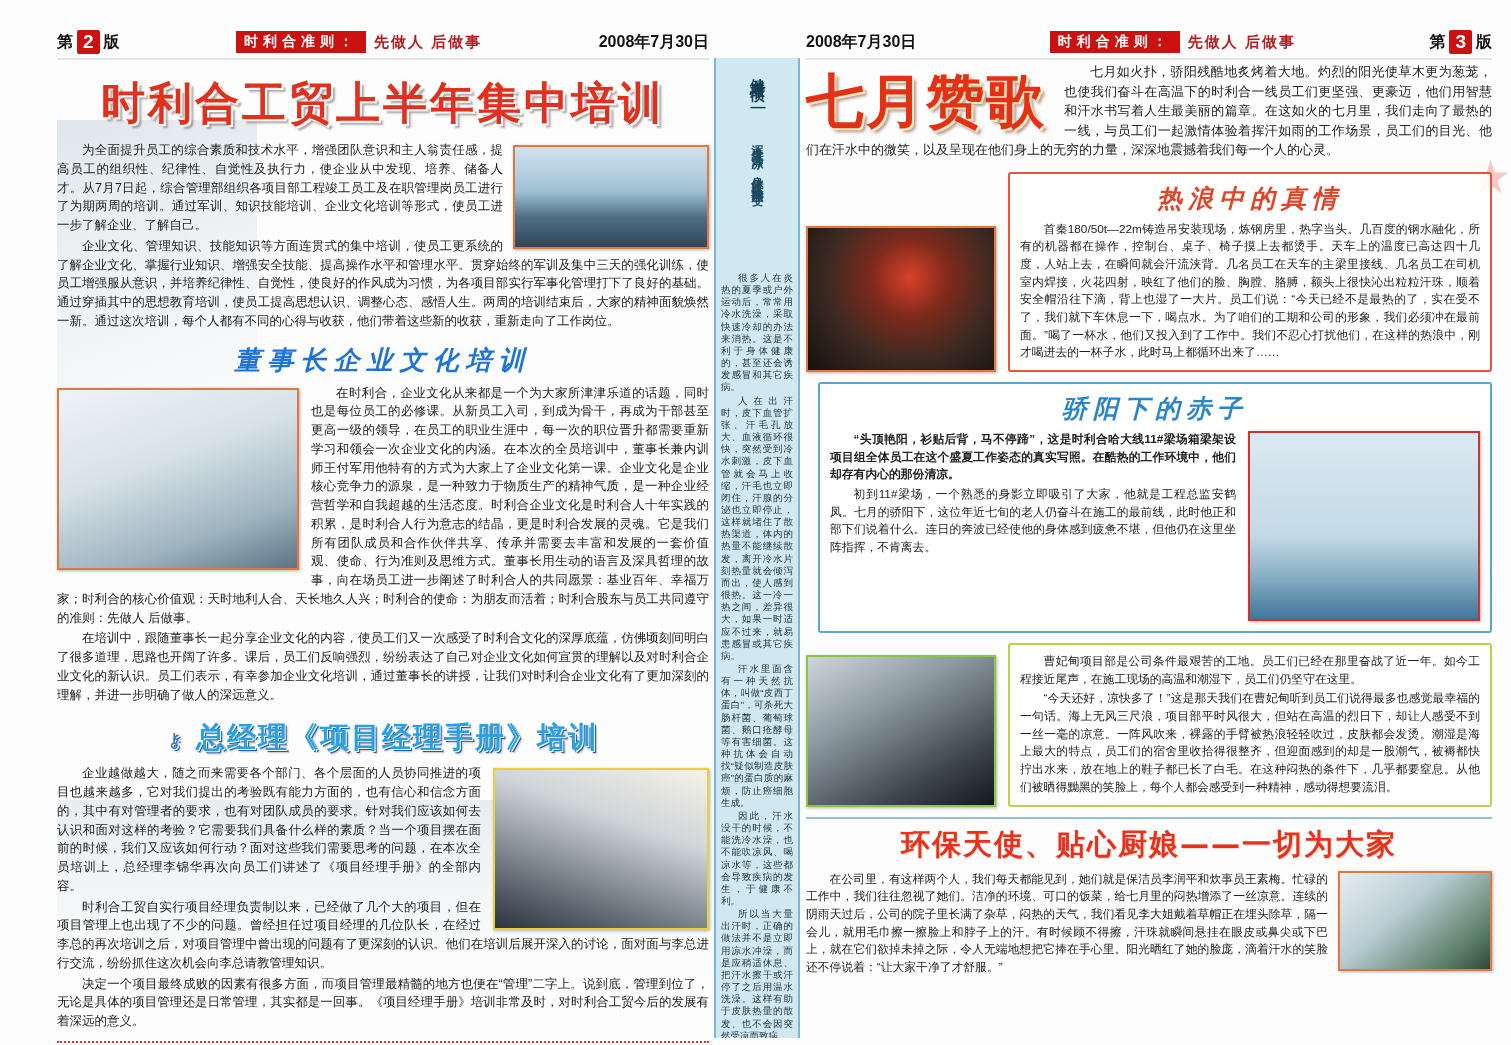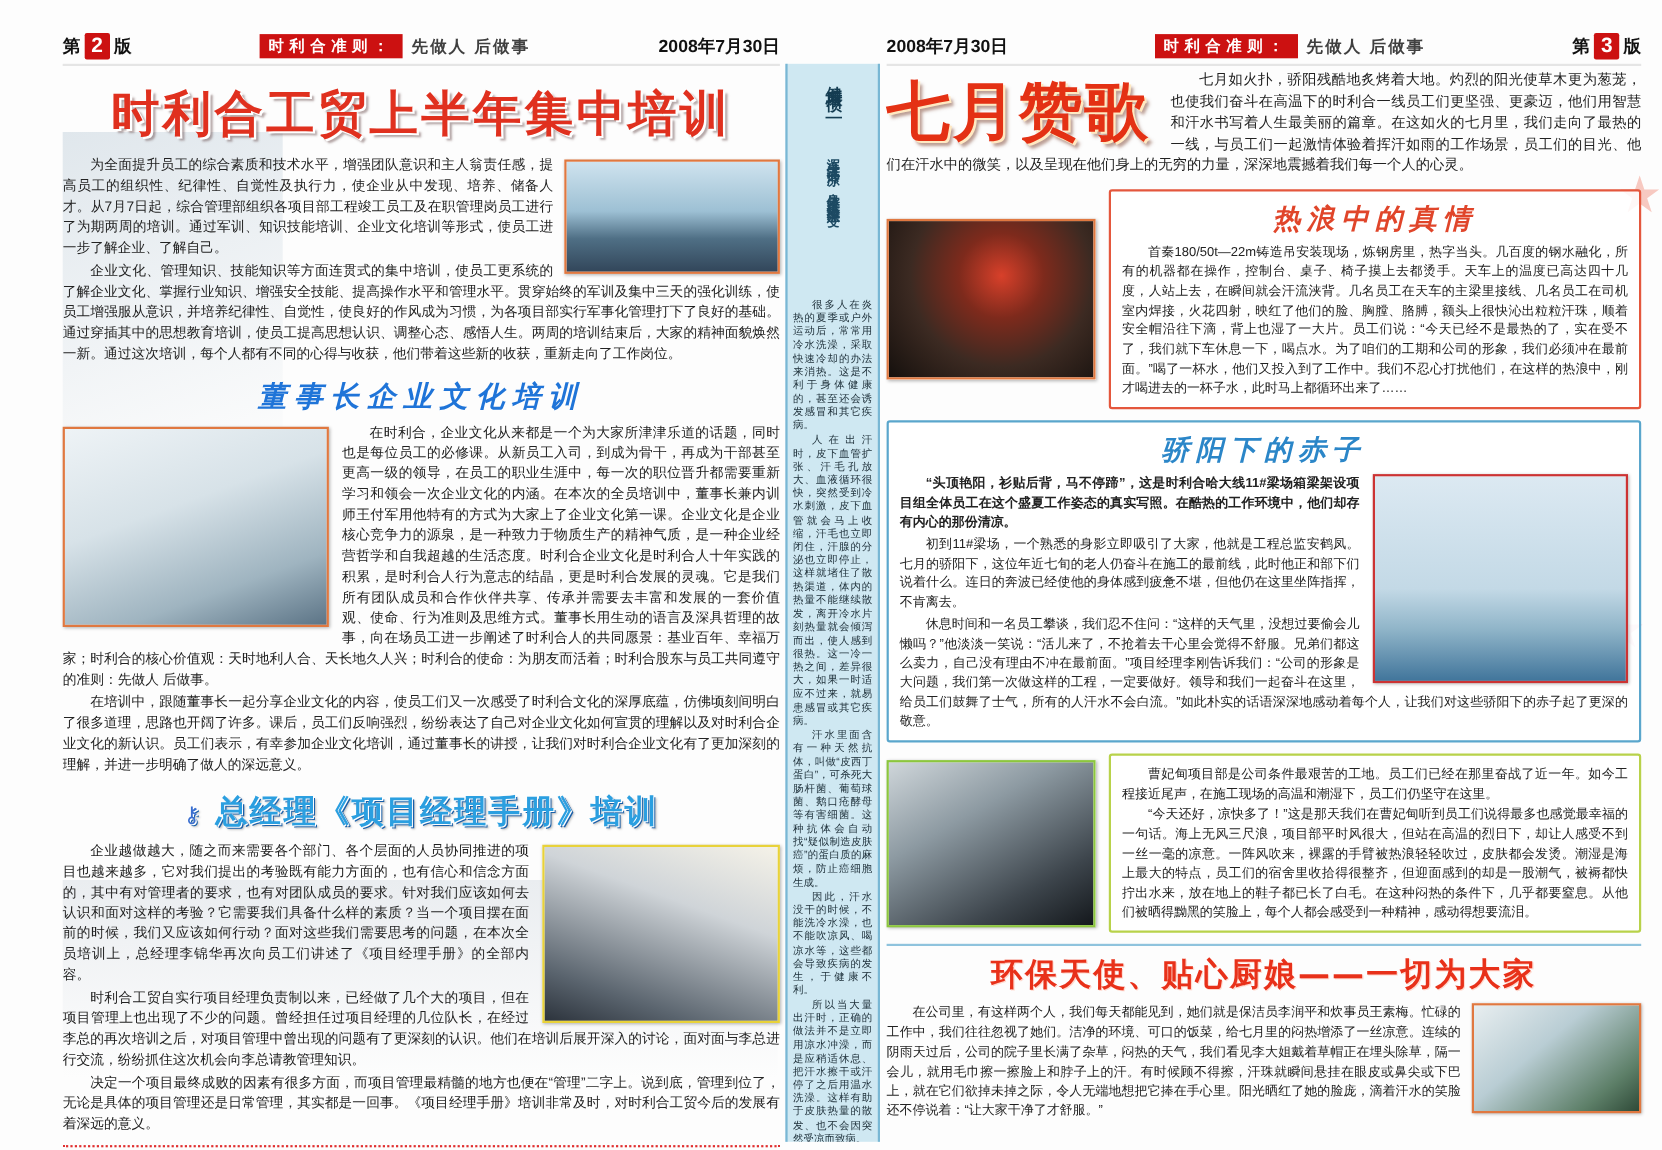"先做人 后做事" .motto .mtext { color: #404040 -> #b91c1c }
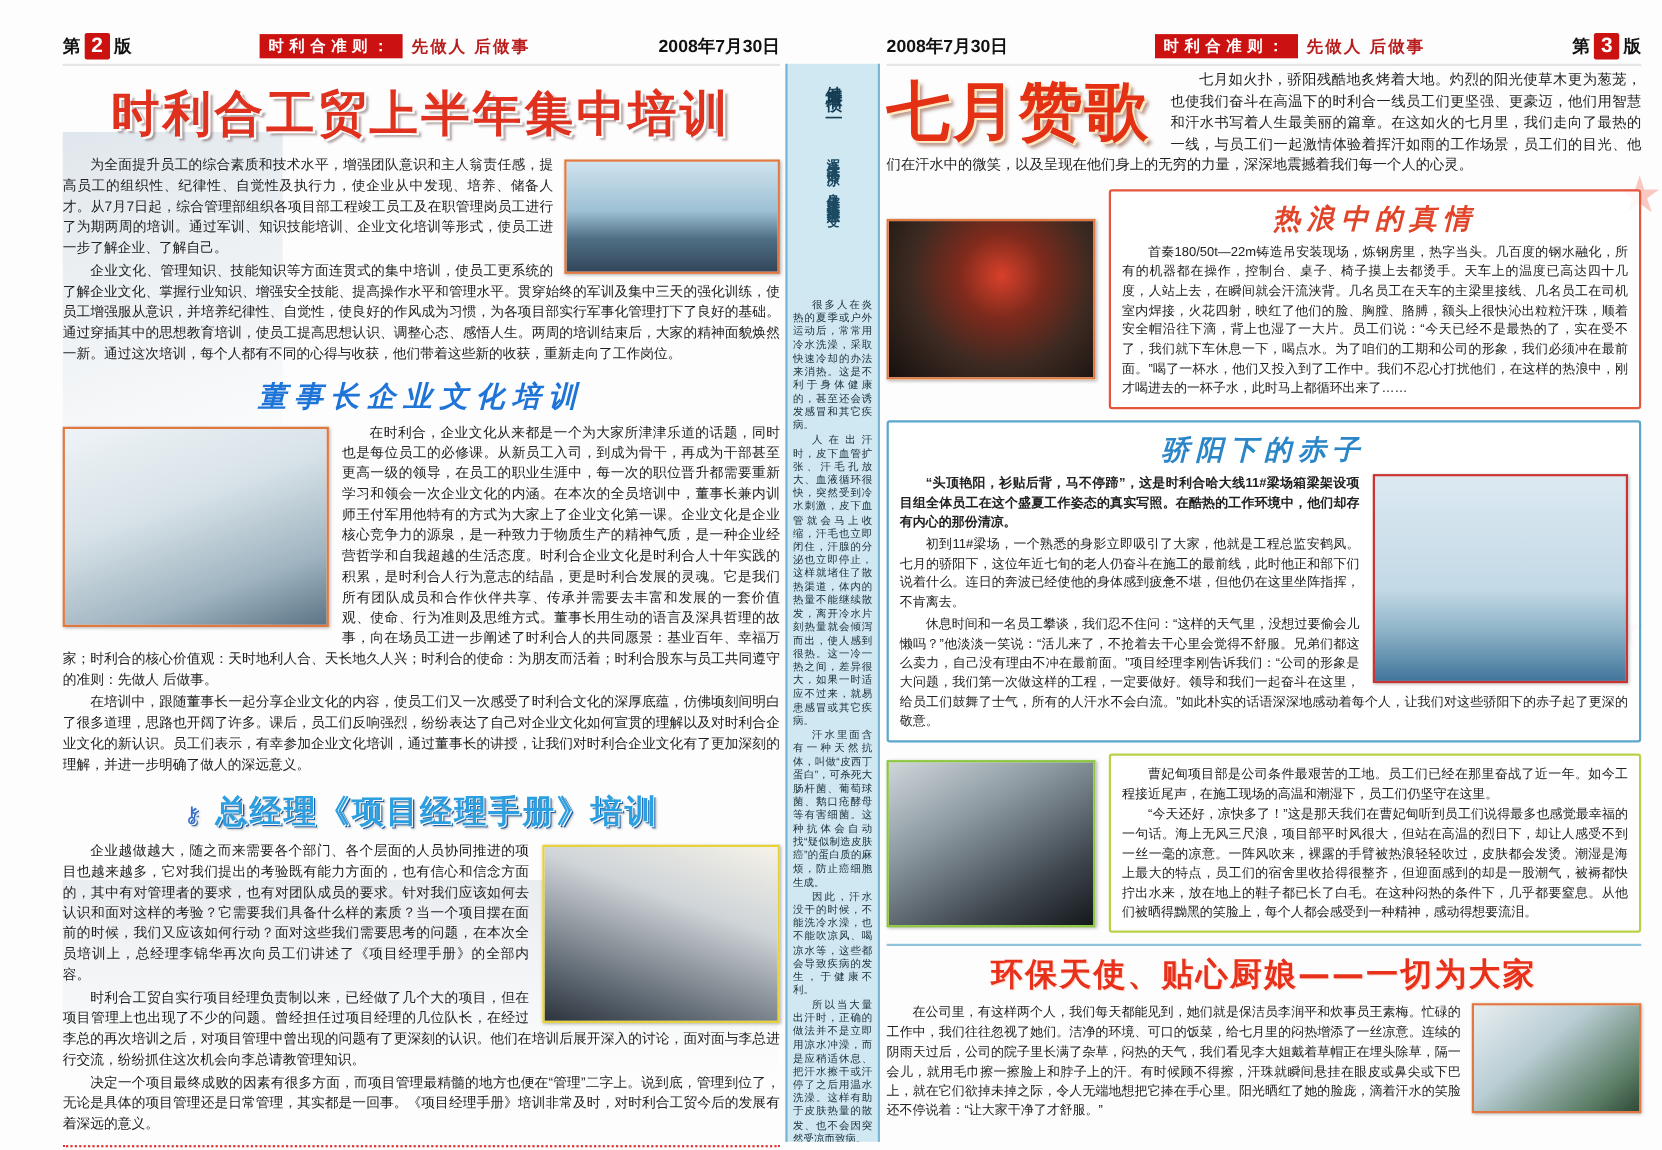"热浪中的真情" .sec-row { align-items: center -> flex-end }
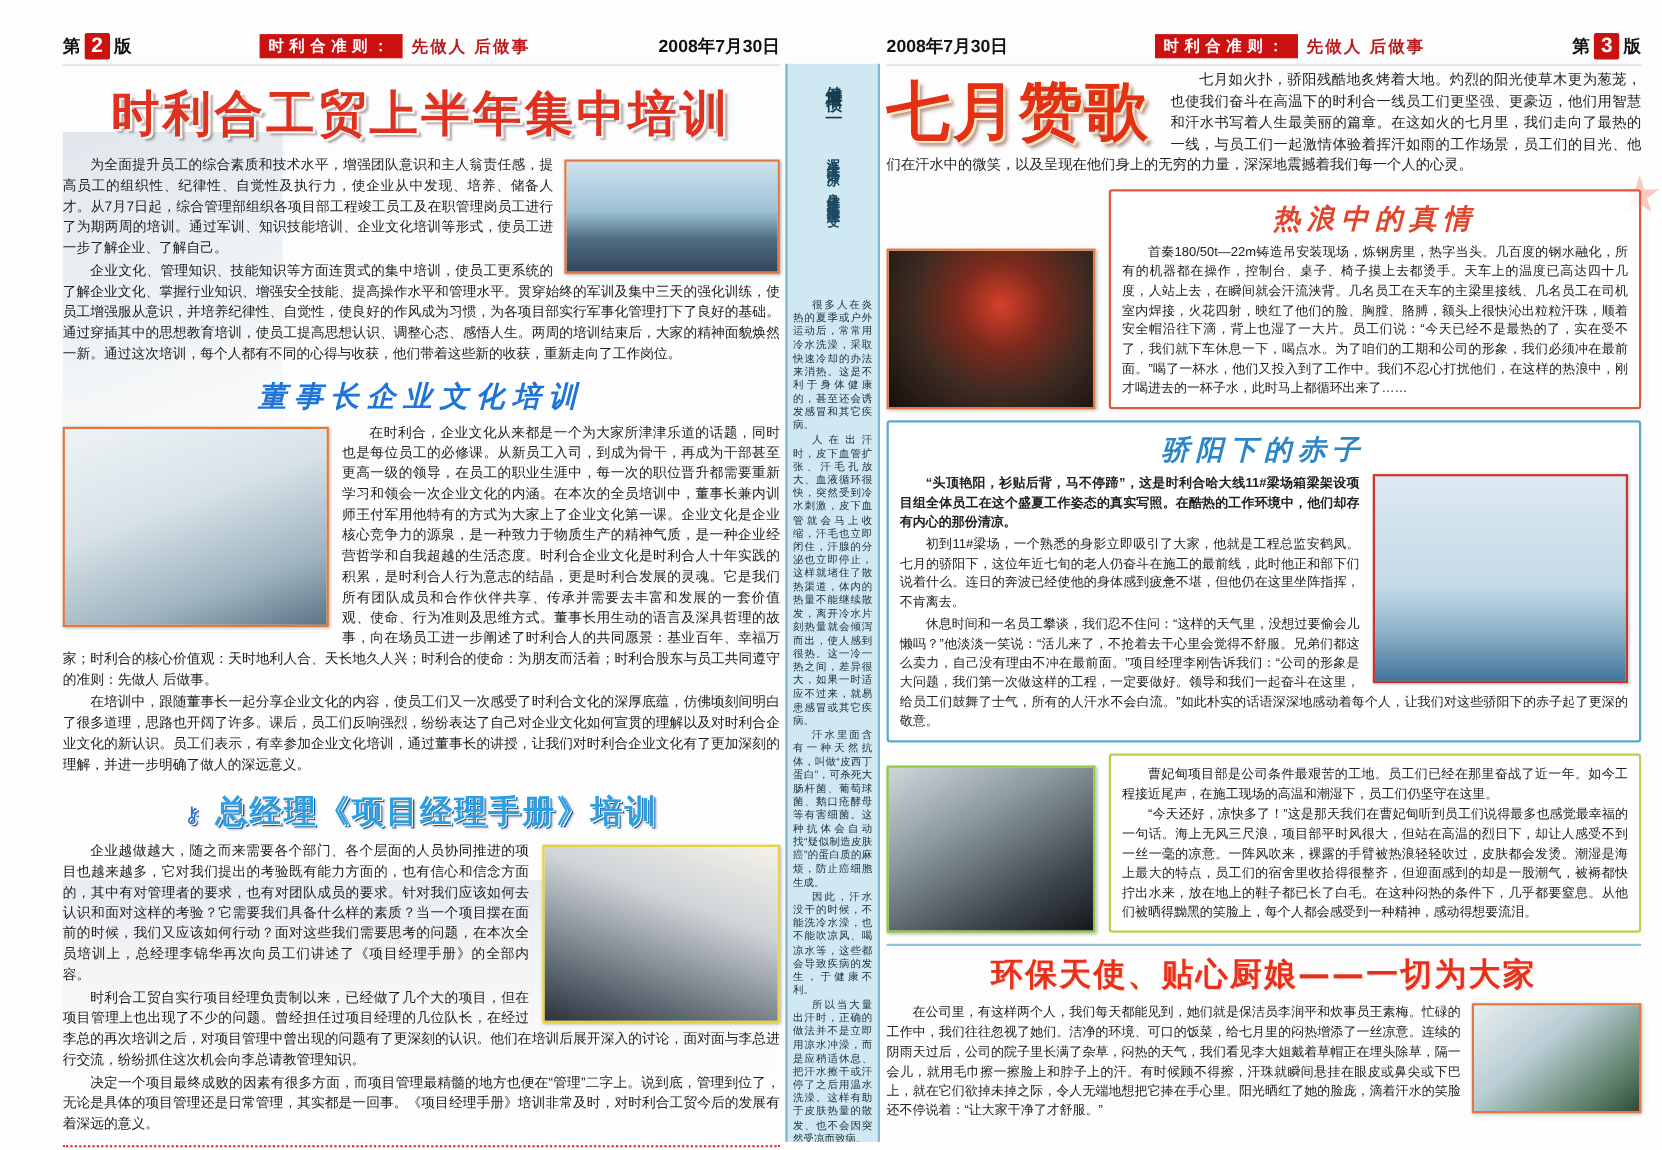"骄阳下的赤子" .box-blue { margin-left: none -> 12px }
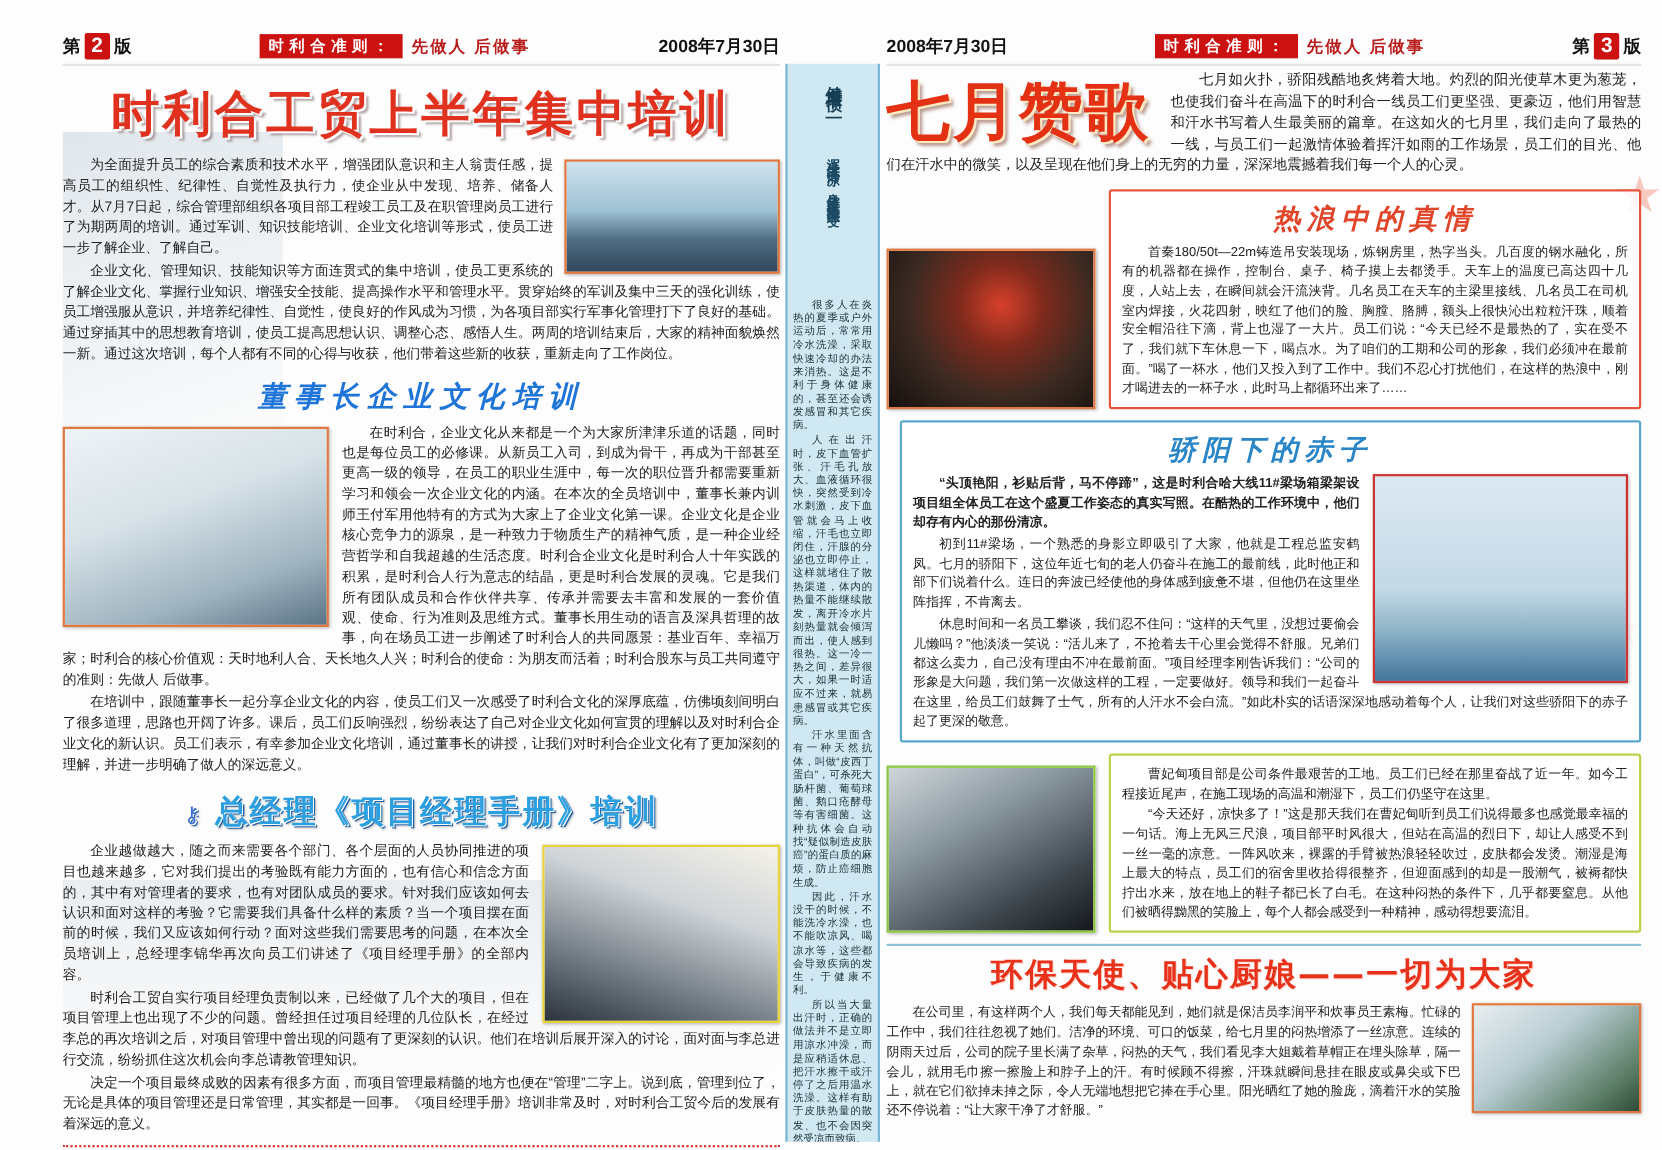"休息时间和一名员工攀谈，我们忍不住问：“这样的天气里，没想过要偷会儿懒吗？”他淡" p.para { html: <p>休息时间和一名员工攀谈，我们忍不住问：“这样的天气里，没想过要偷会儿懒吗？”他淡淡一笑说：“活儿来了，不抢着去干心里会觉得不舒服。兄弟们都这么卖力，自己没有理由不冲在最前面。”项目经理李刚告诉我们：“公司的形象是大问题，我们第一次做这样的工程，一定要做好。领导和我们一起奋斗在这里，给员工们鼓舞了士气，所有的人汗水不会白流。”如此朴实的话语深深地感动着每个人，让我们对这些骄阳下的赤子起了更深的敬意。</p> -> none }
